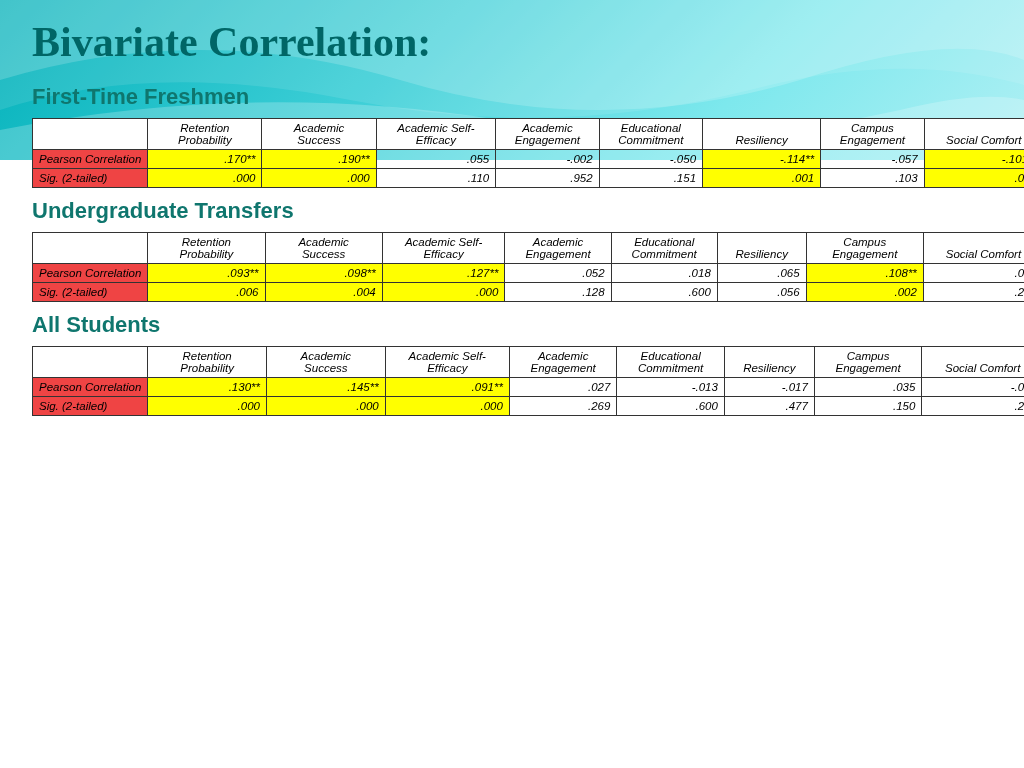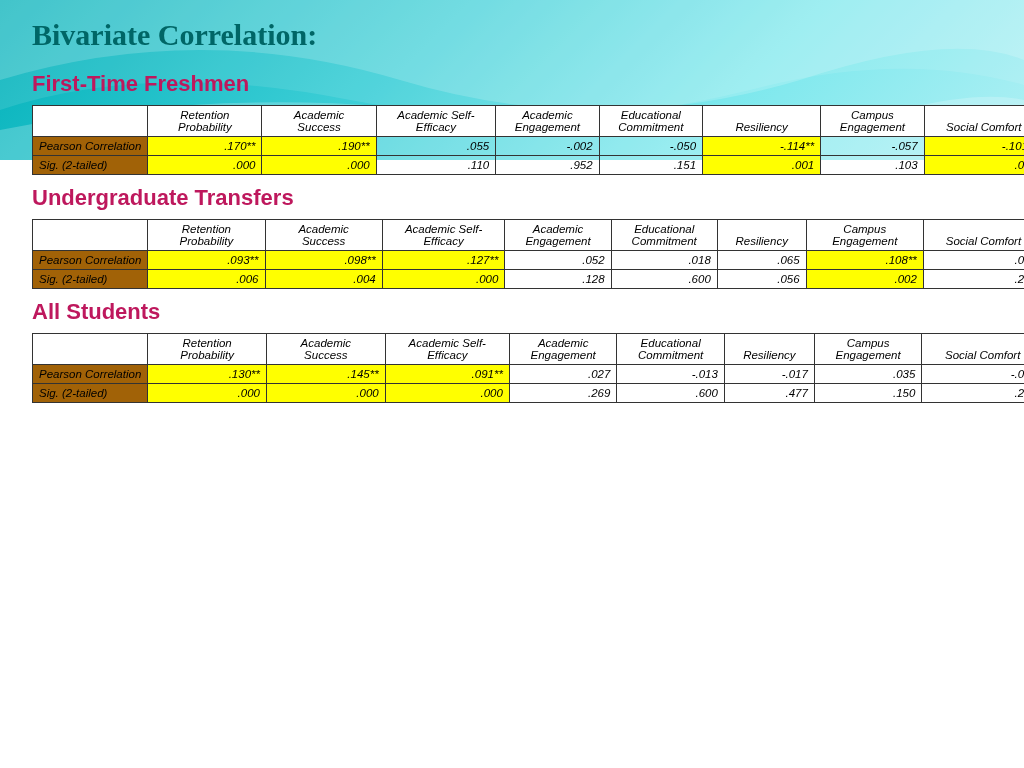"Bivariate Correlation:" .main-title { font-size: 30px -> 42px }
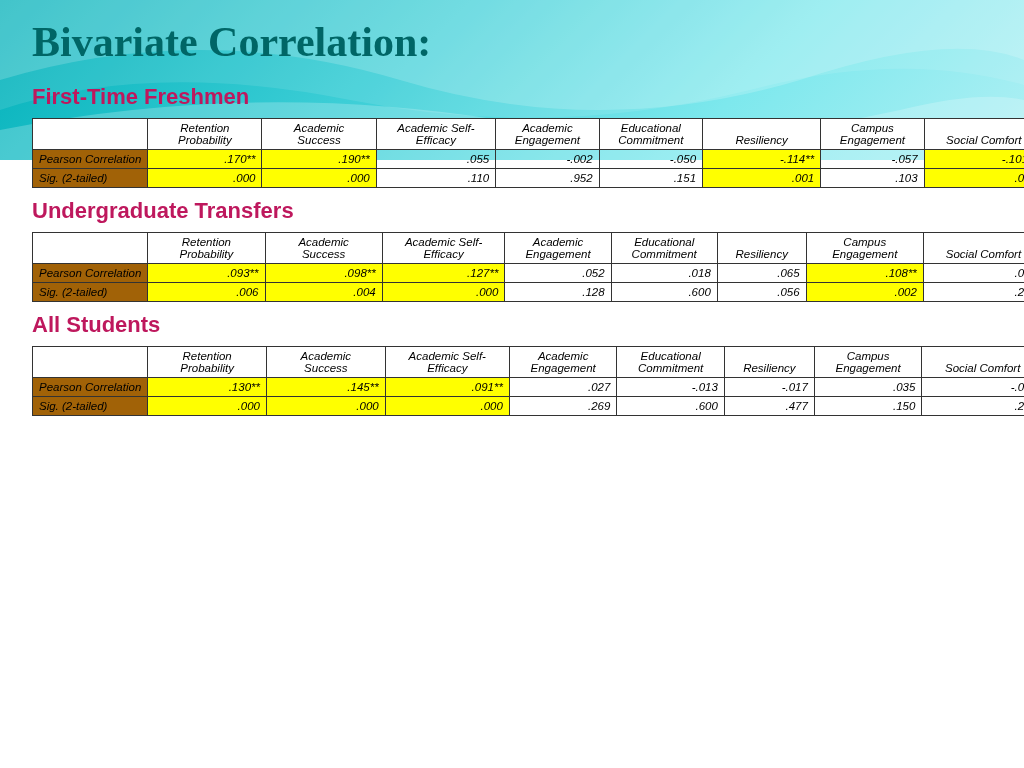"First-Time Freshmen" .section-title { color: #be185d -> #0f766e }
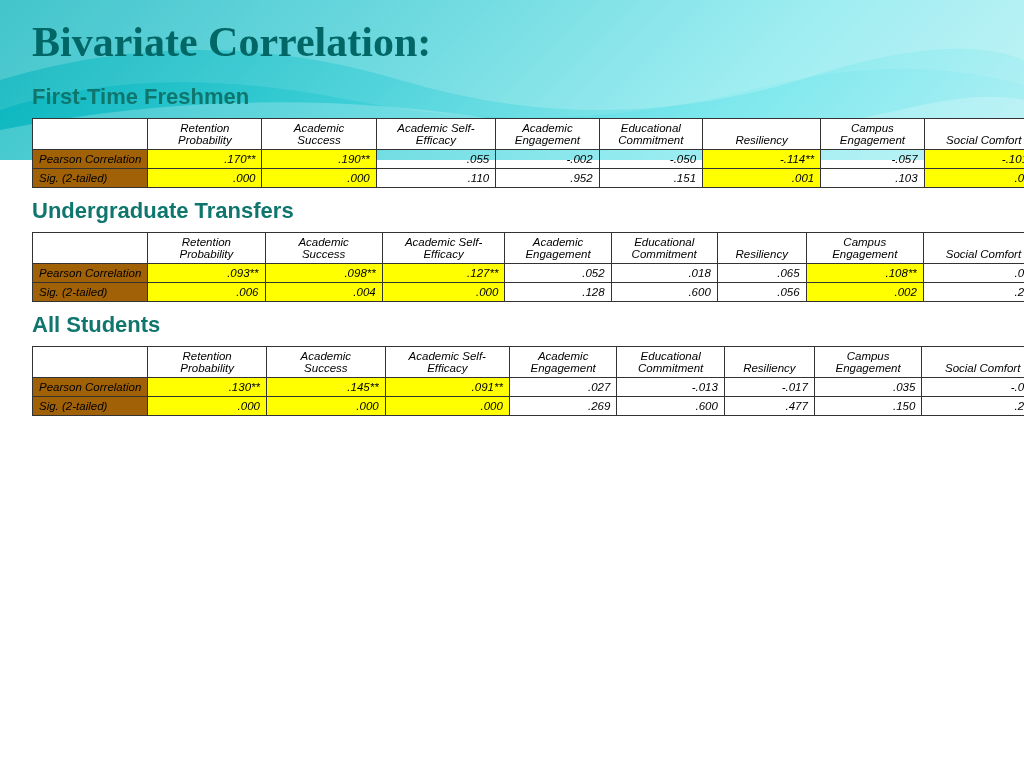"Pearson Correlation" td.row-label { background: #a16207 -> #ef4444 }
